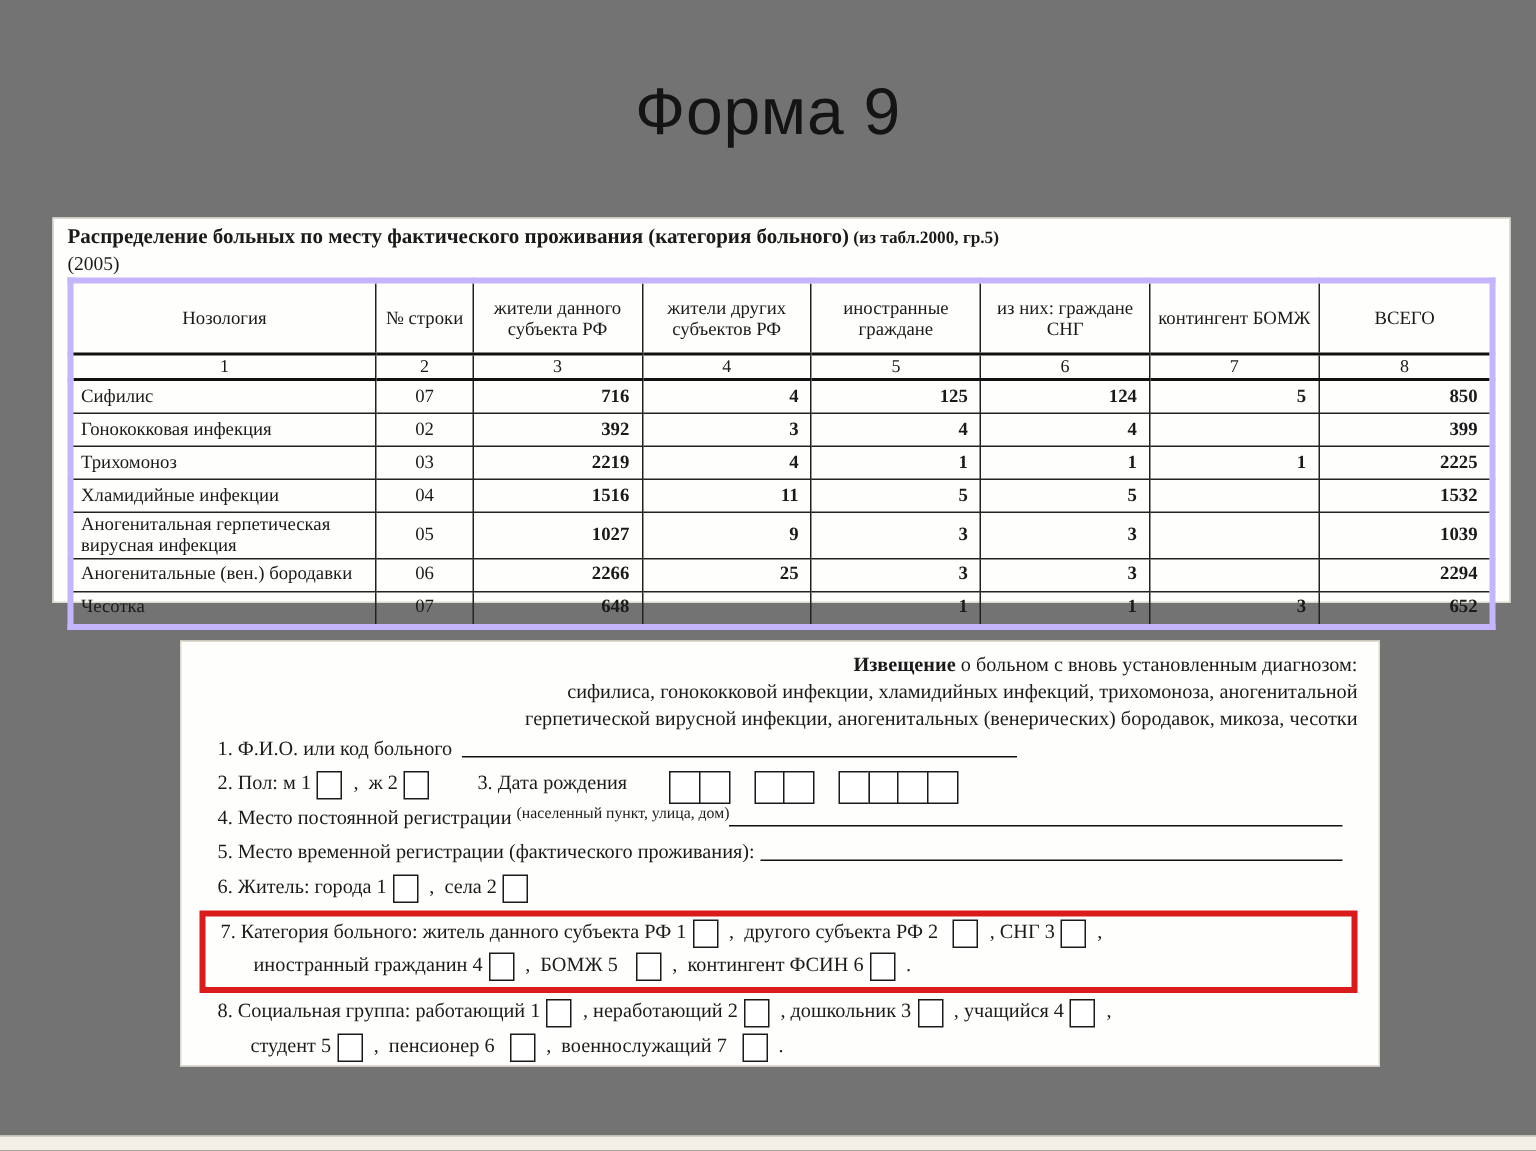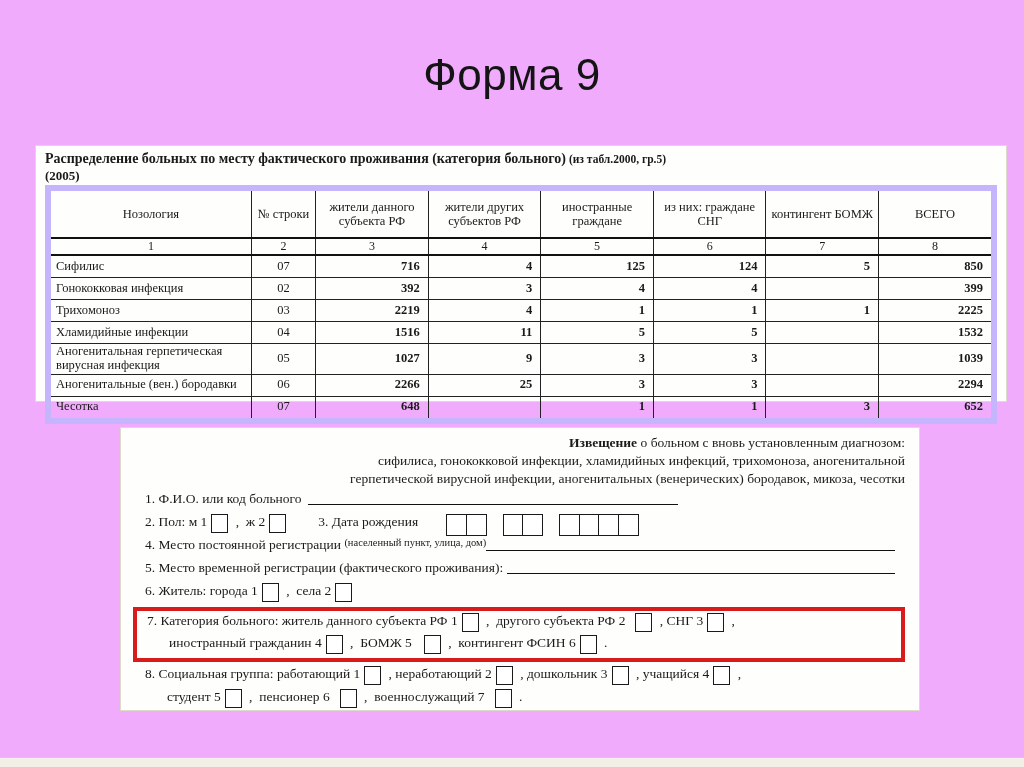"Форма 9" .slide { background: #f0abfc -> #737373 }
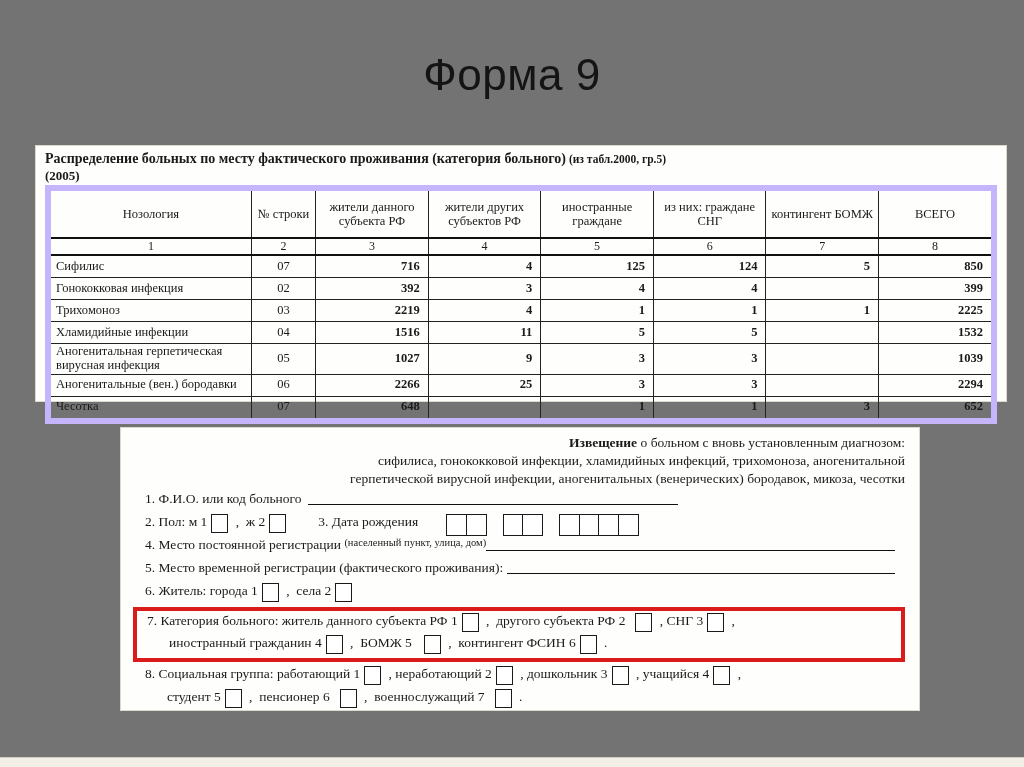"(2005)" .t-year { font-weight: bold -> normal }
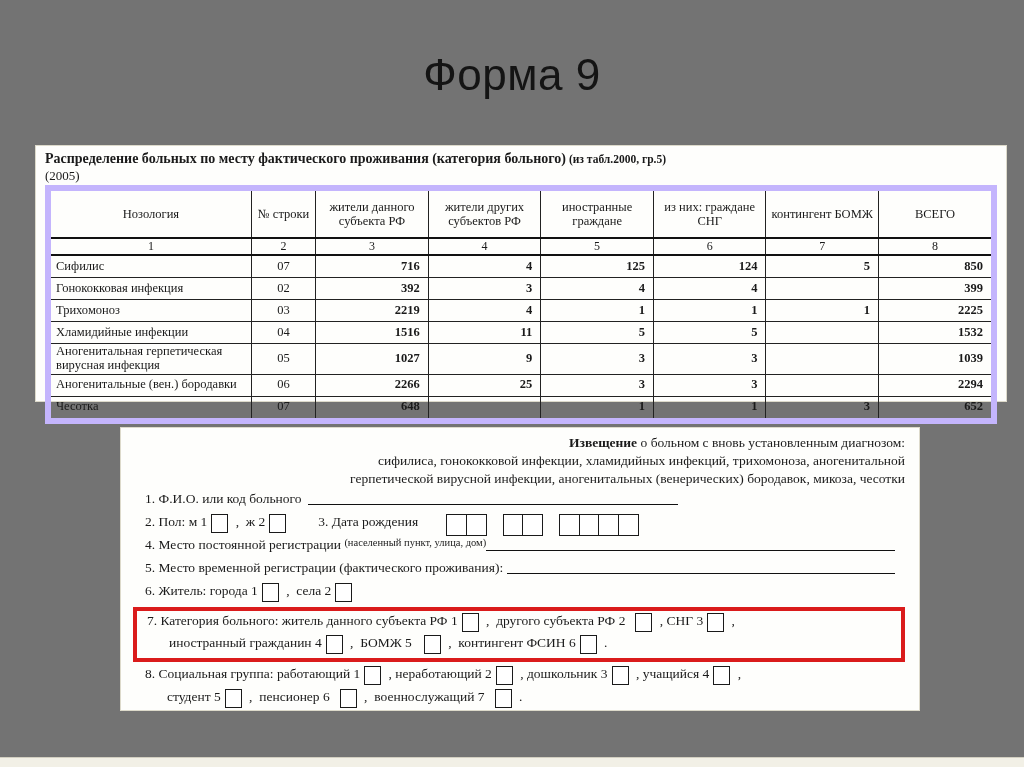"Нозология" table.dist { border: 6px solid #c4b5fd -> 4px solid #c4b5fd }
